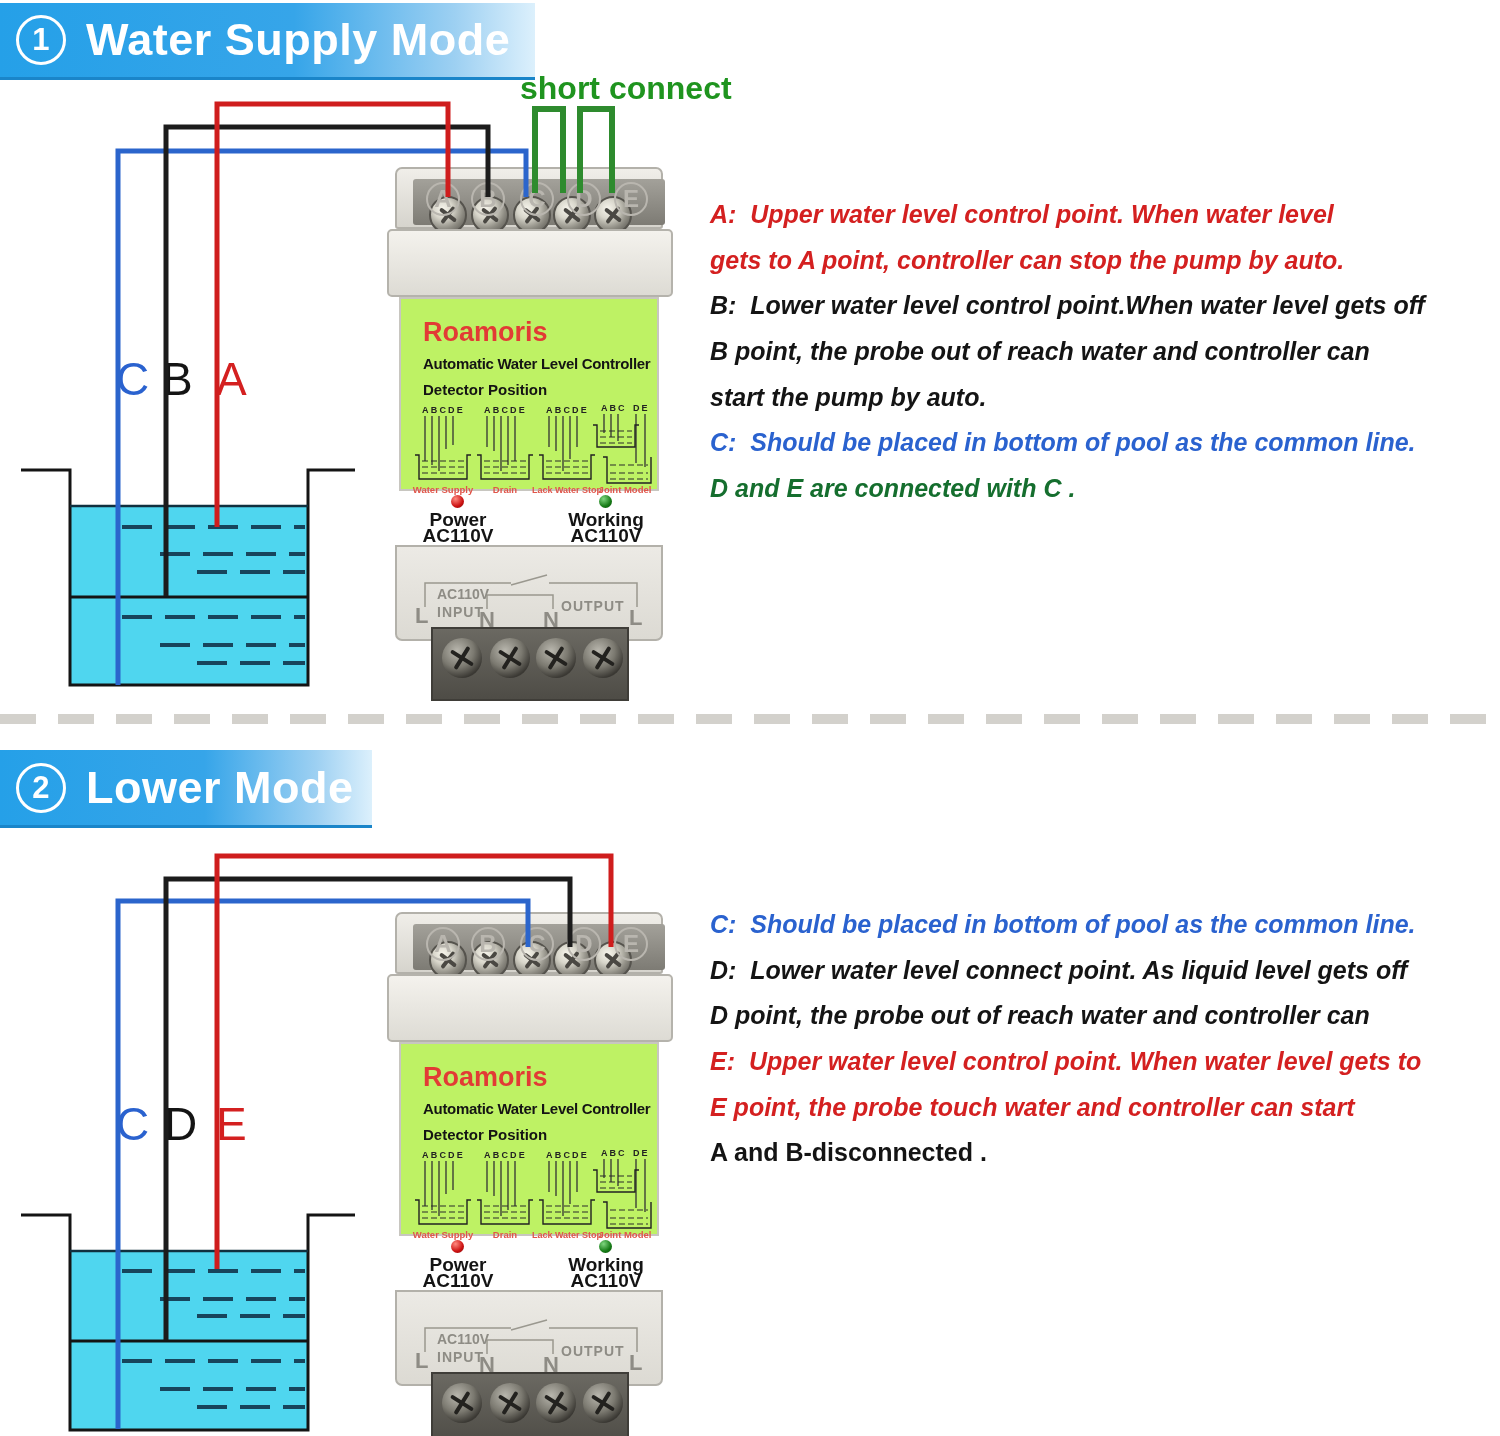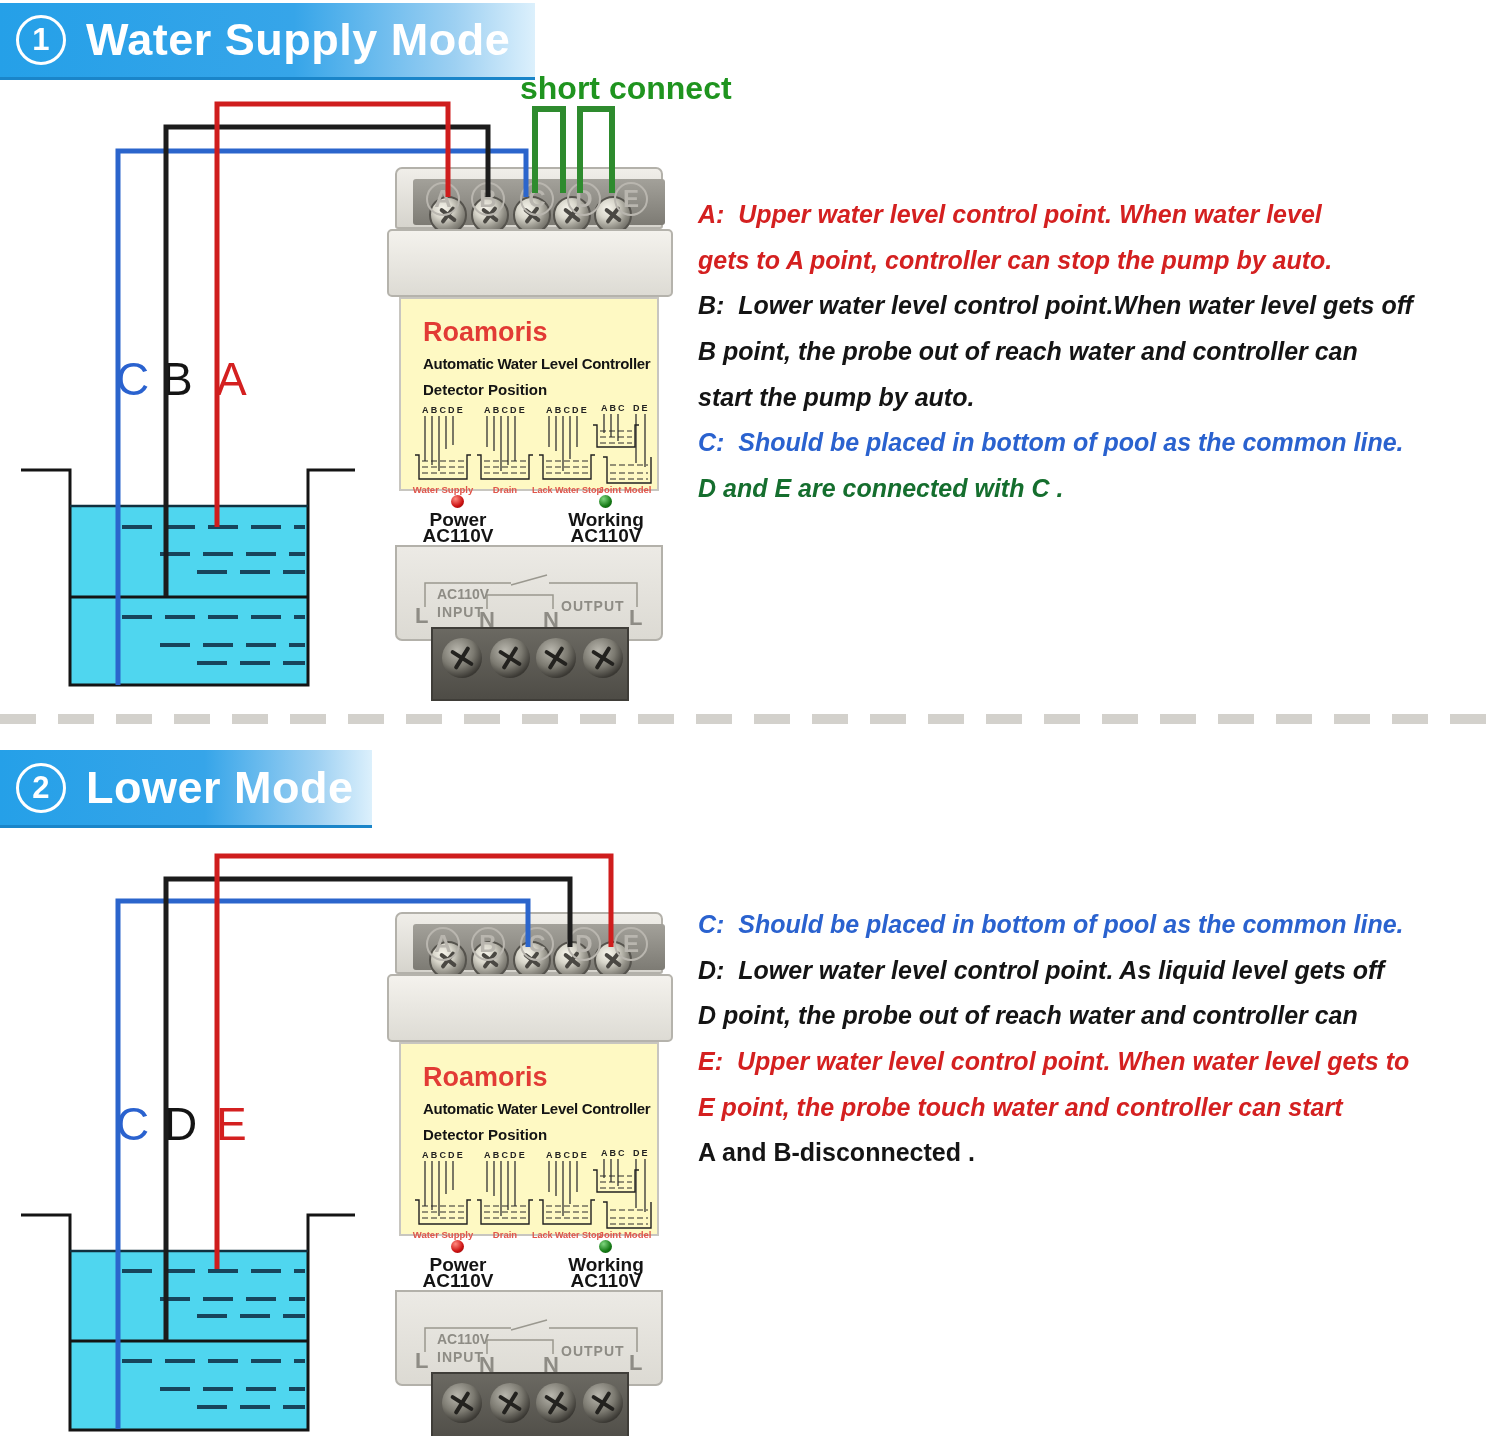"A: Upper water level control" .note { margin-left: none -> 12px }
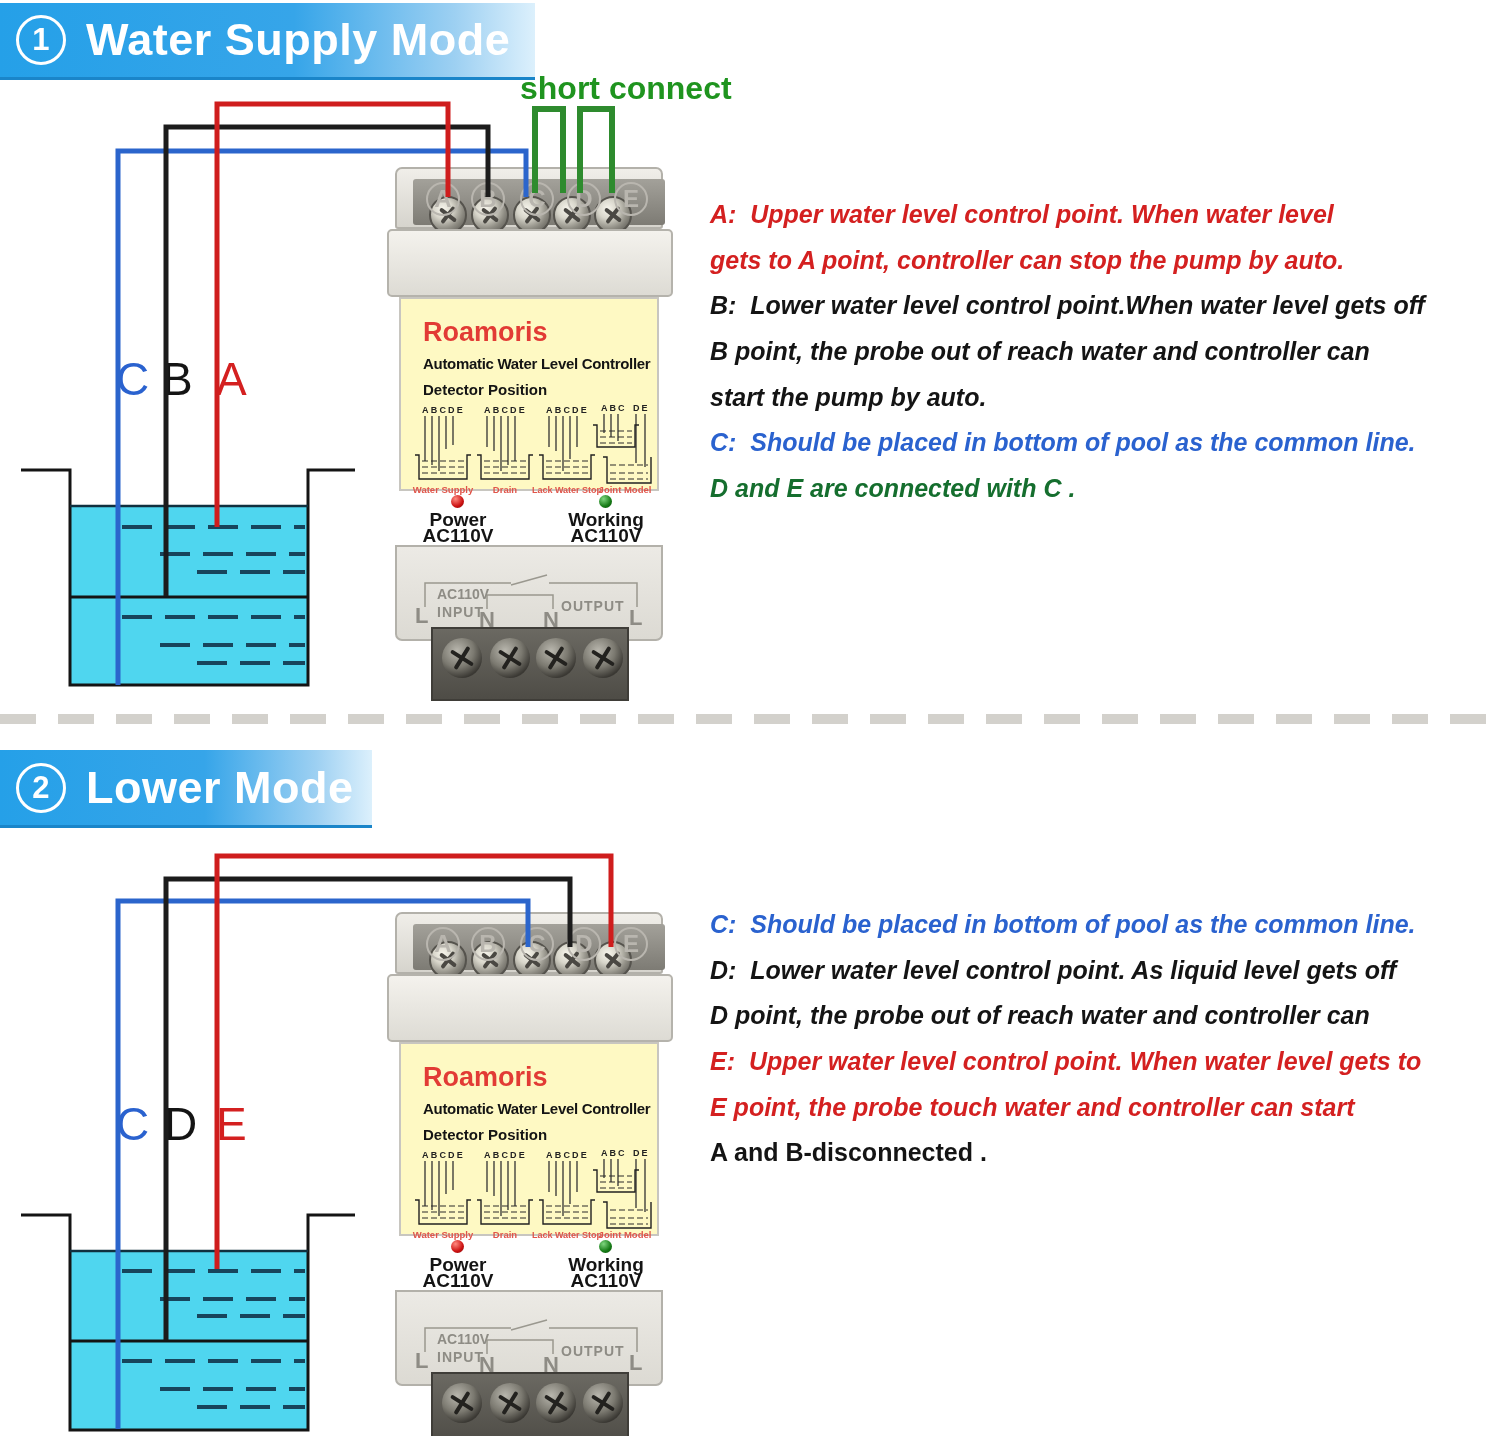"Roamoris" .d-panel { background: #fef9c3 -> #bef264 }
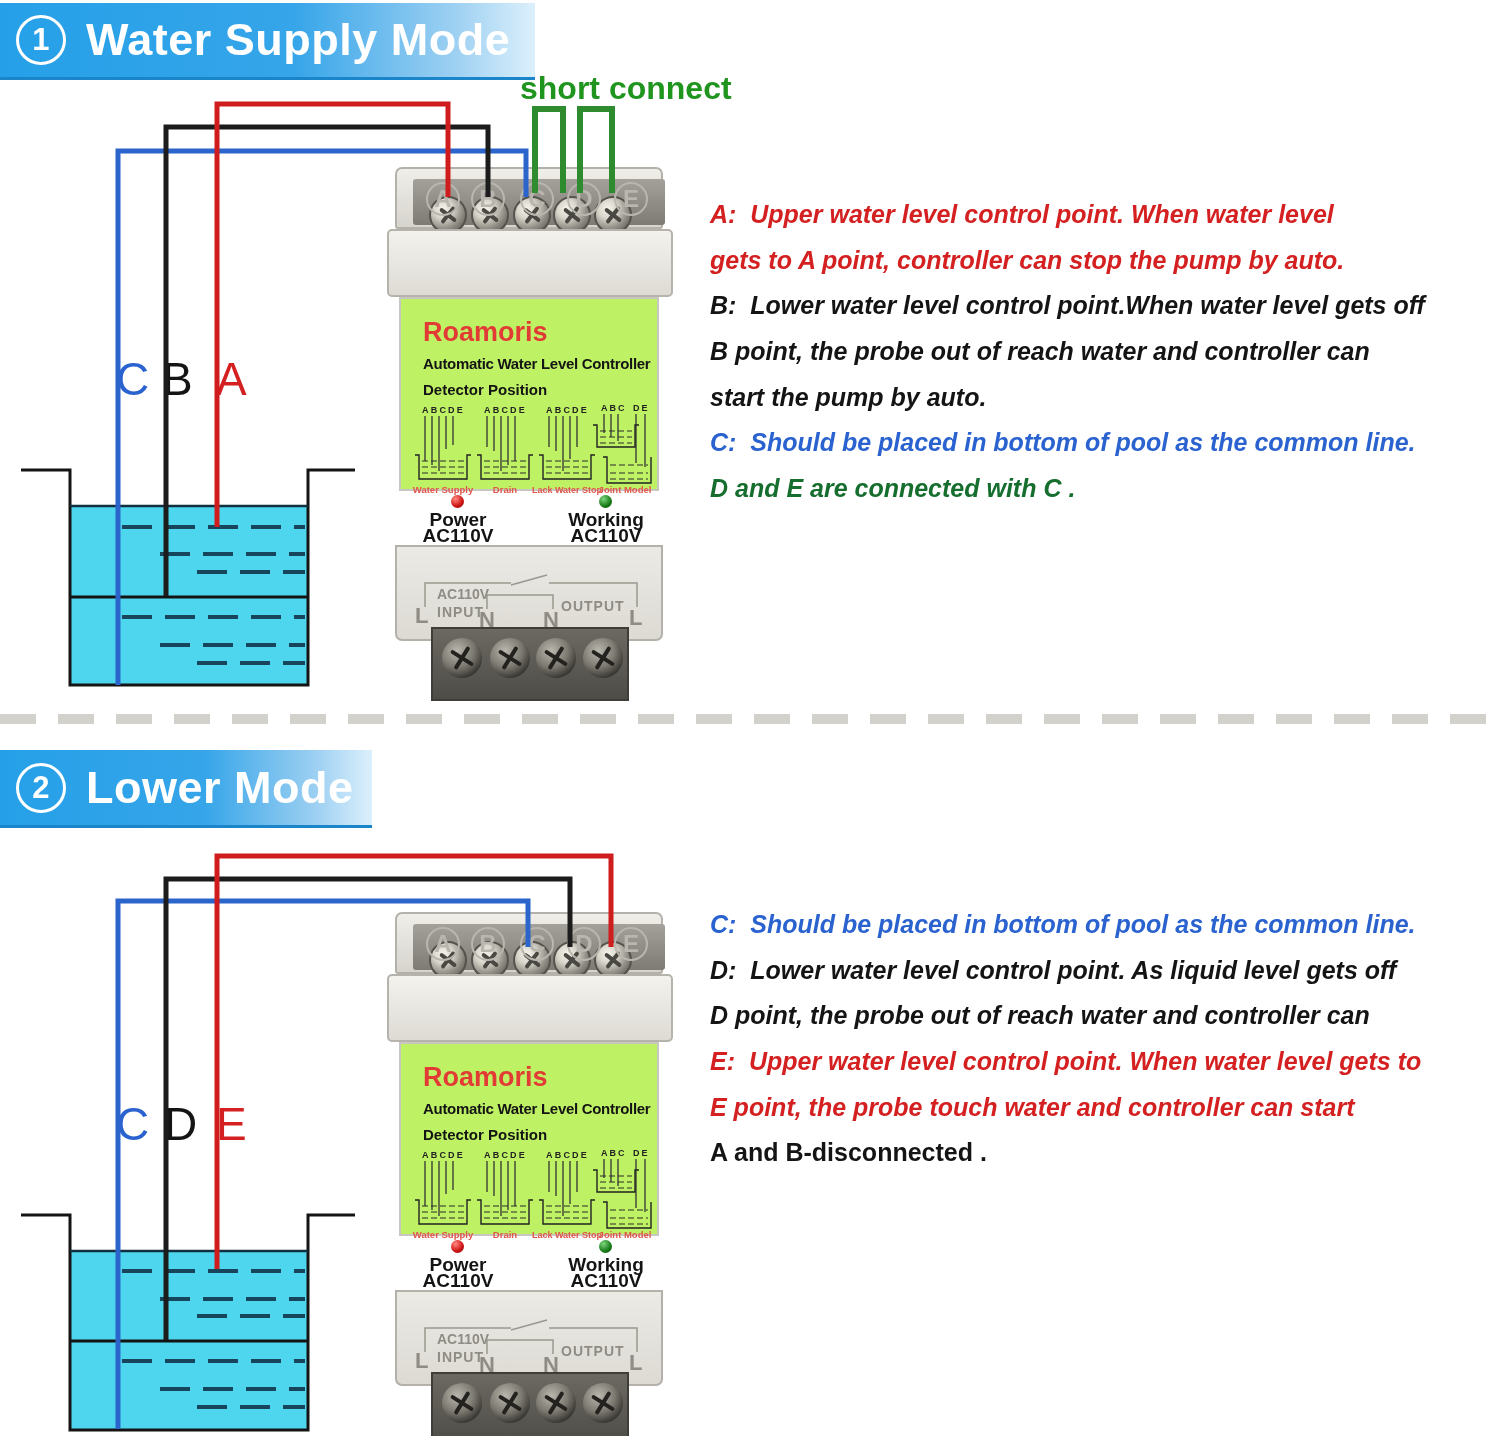"D: Lower water level control" div.note { text: control -> connect }
